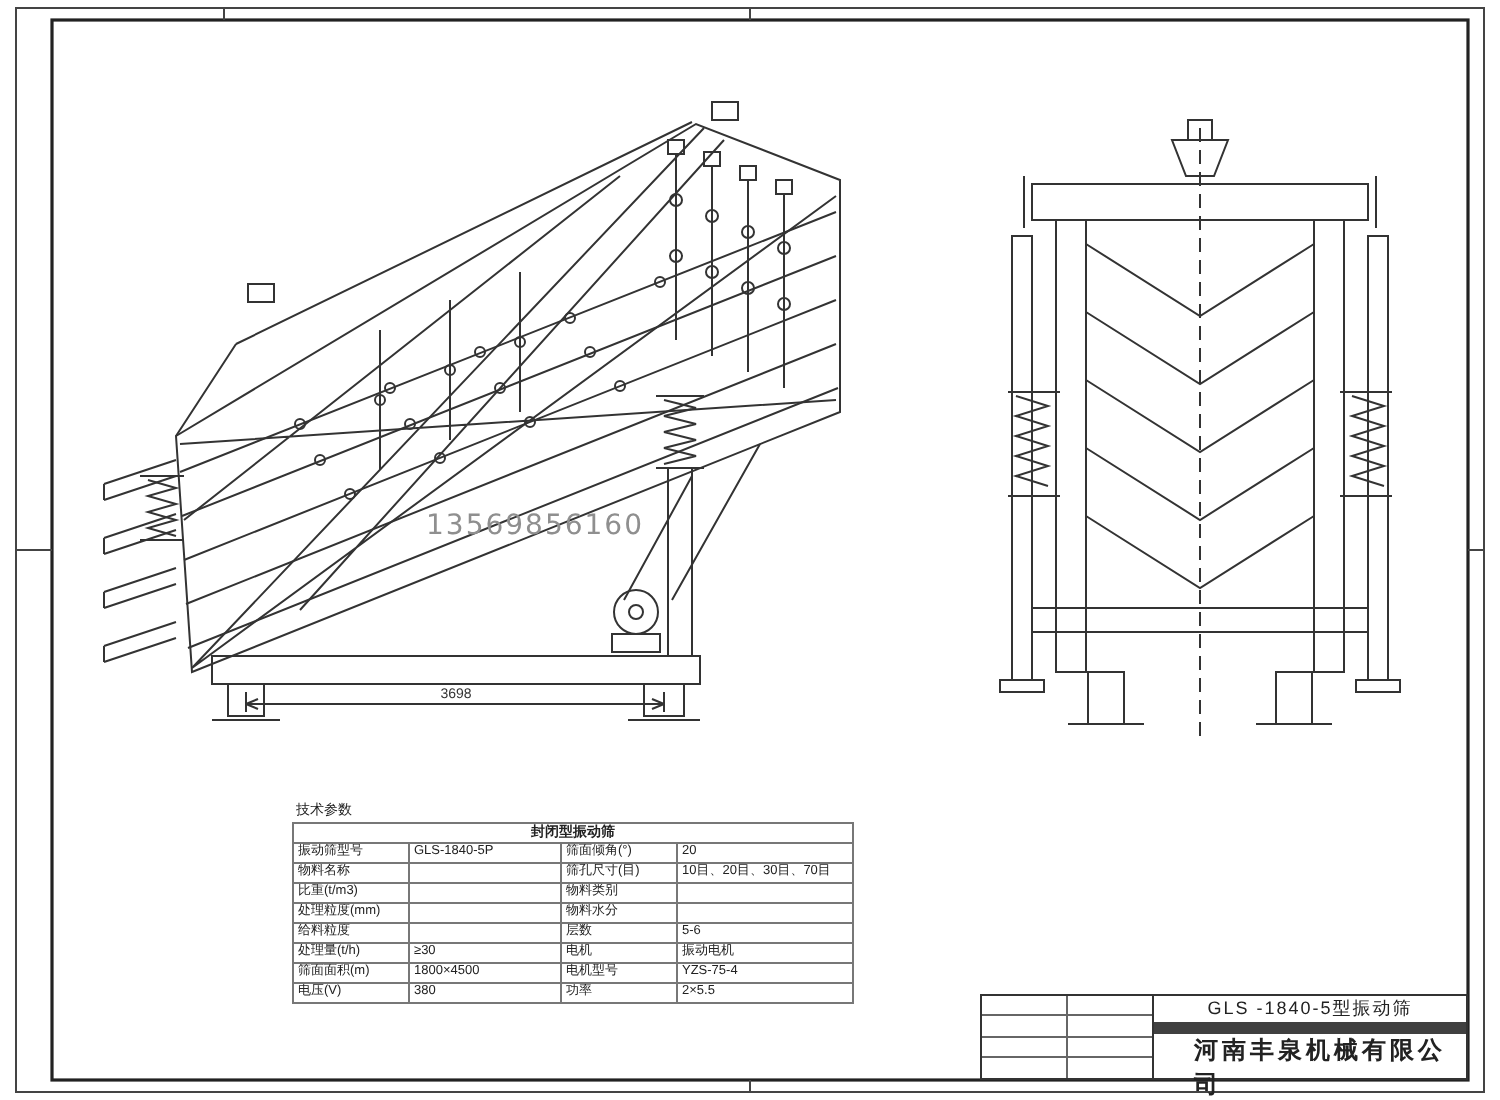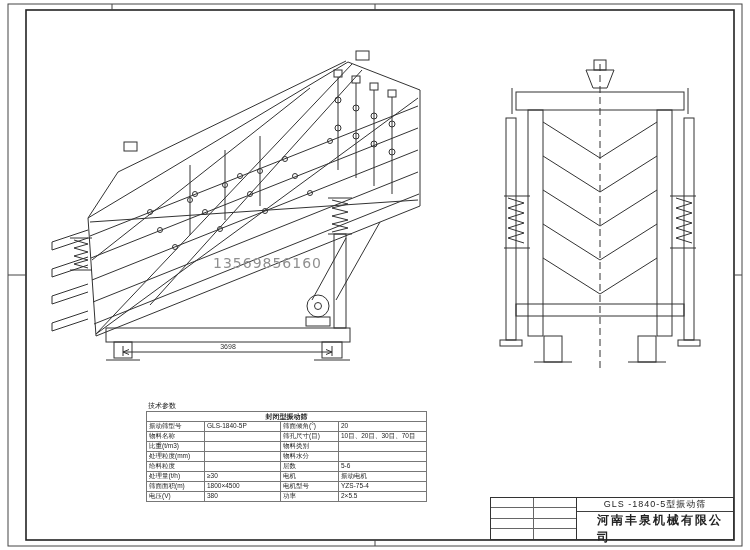"GLS -1840-5型振动筛" .tb-model { border-bottom: 1px solid #404040 -> 6px solid #404040 }
